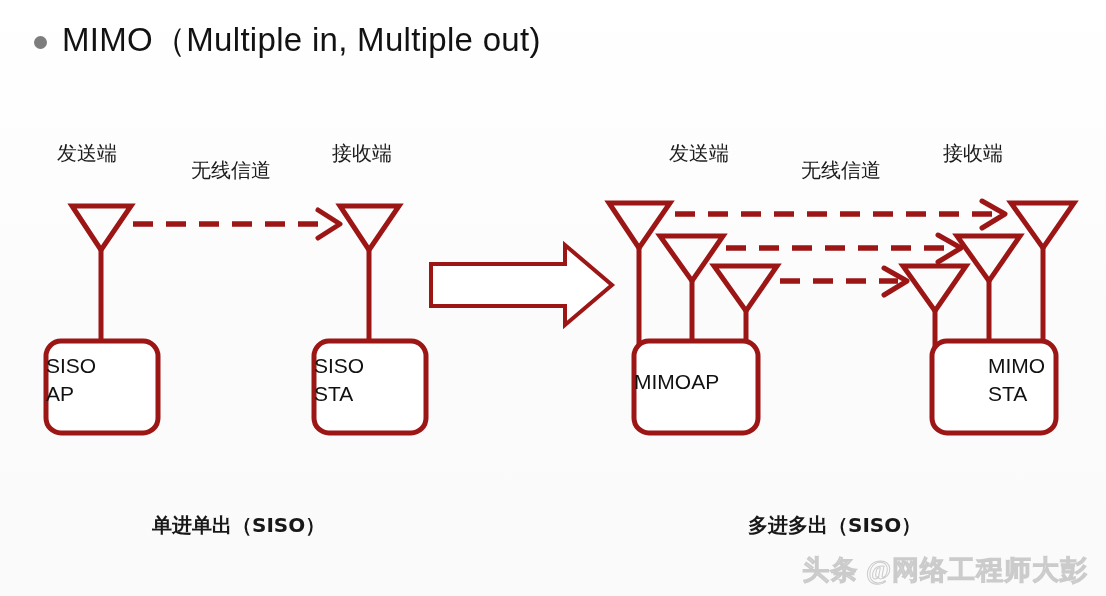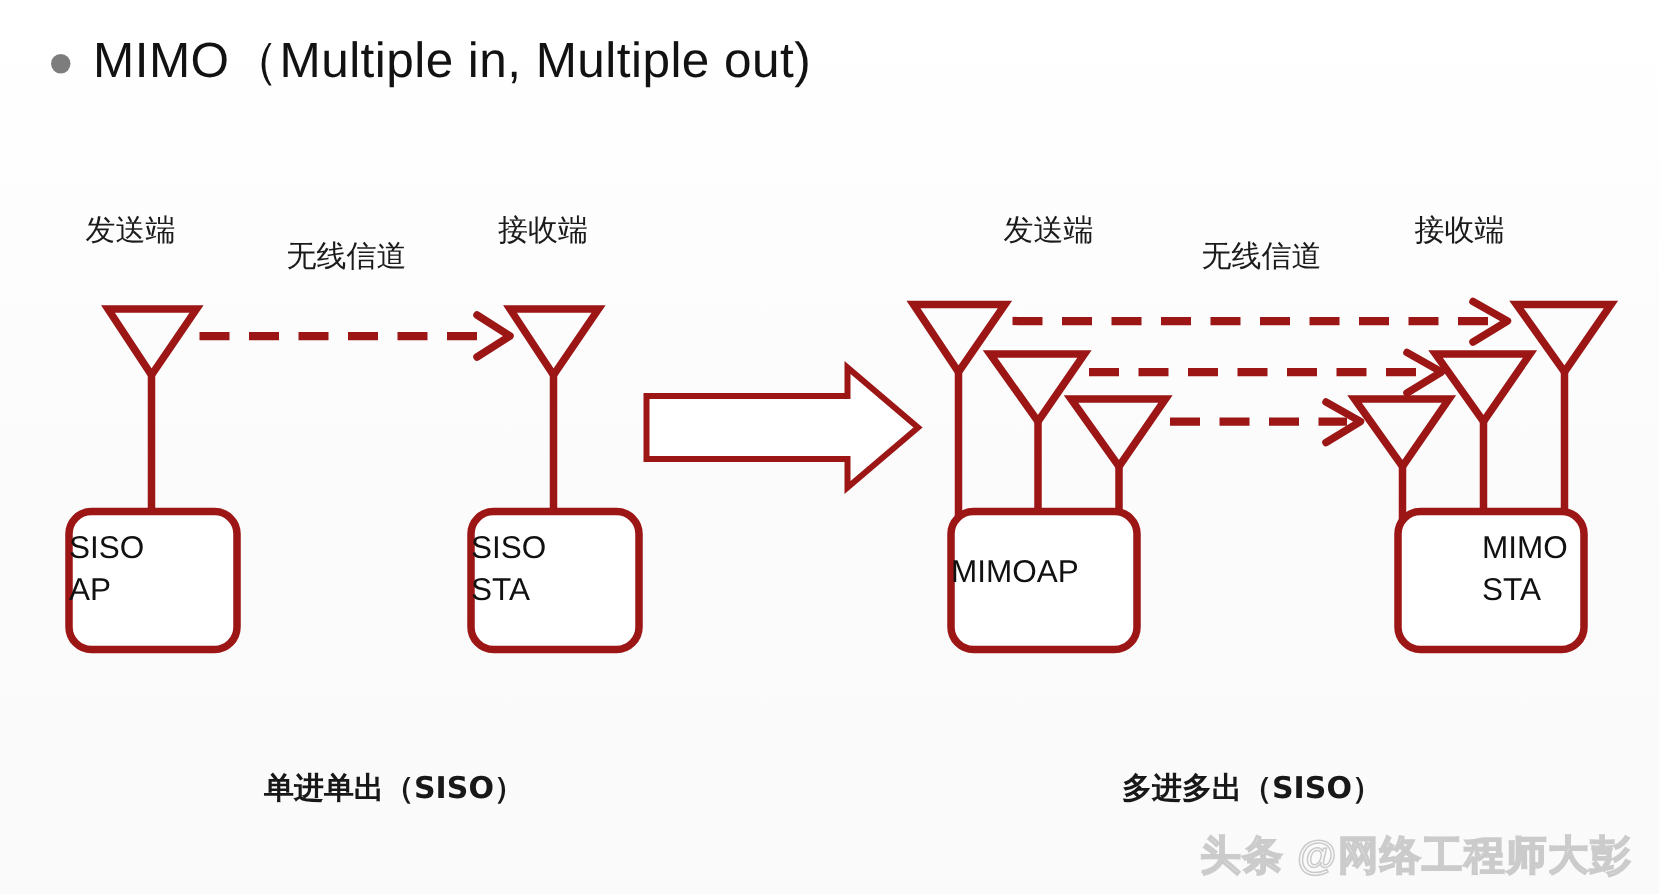"单进单出（SISO）" div.caption { margin-left: 24px -> none }
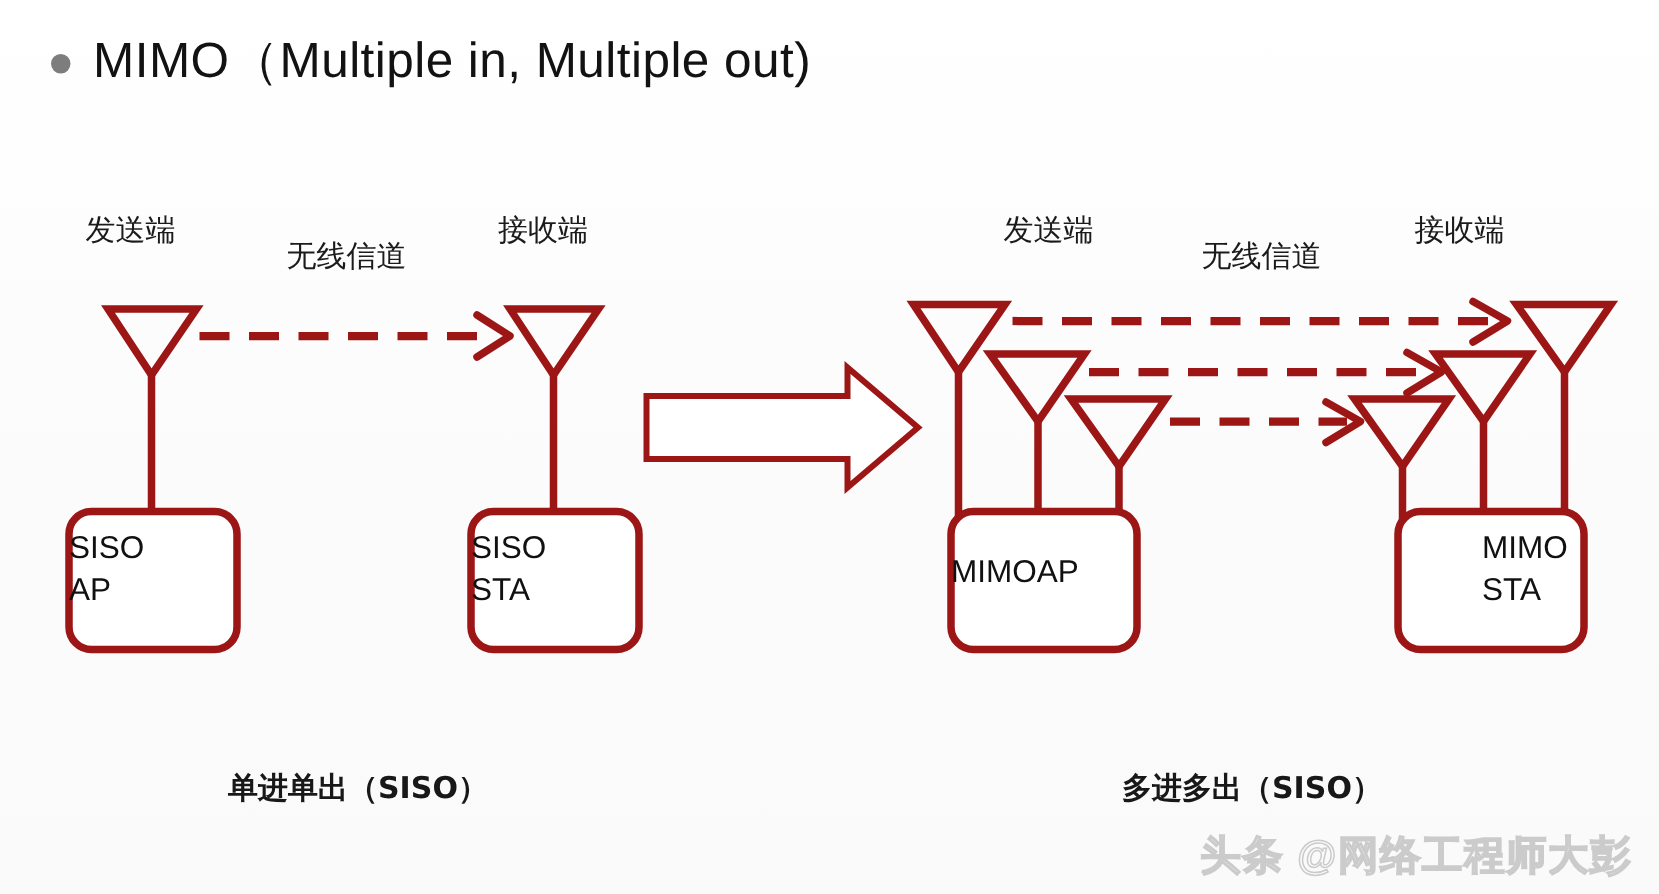"头条 @网络工程师大彭" .watermark { font-family: Liberation Sans, sans-serif -> Liberation Serif, serif }
